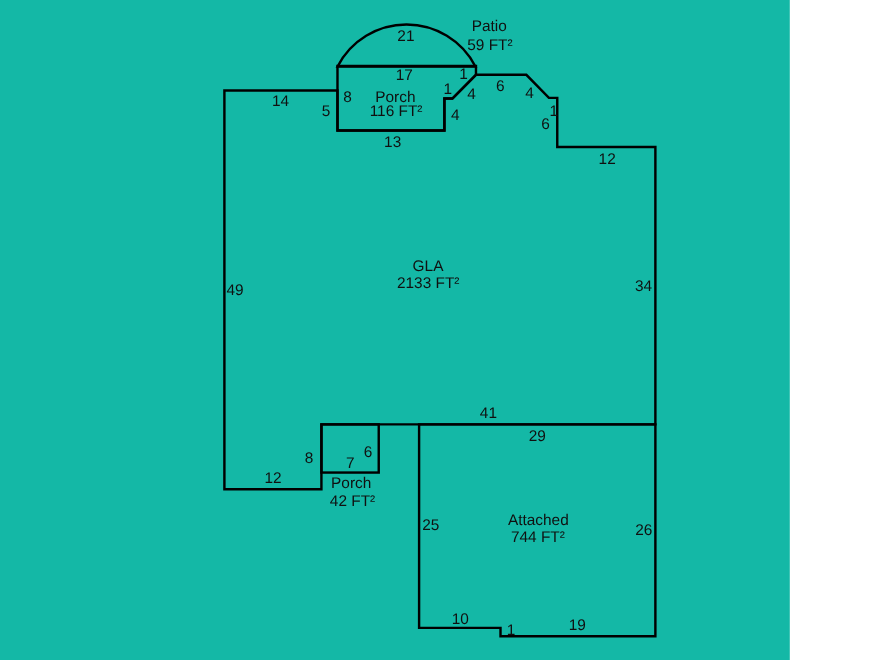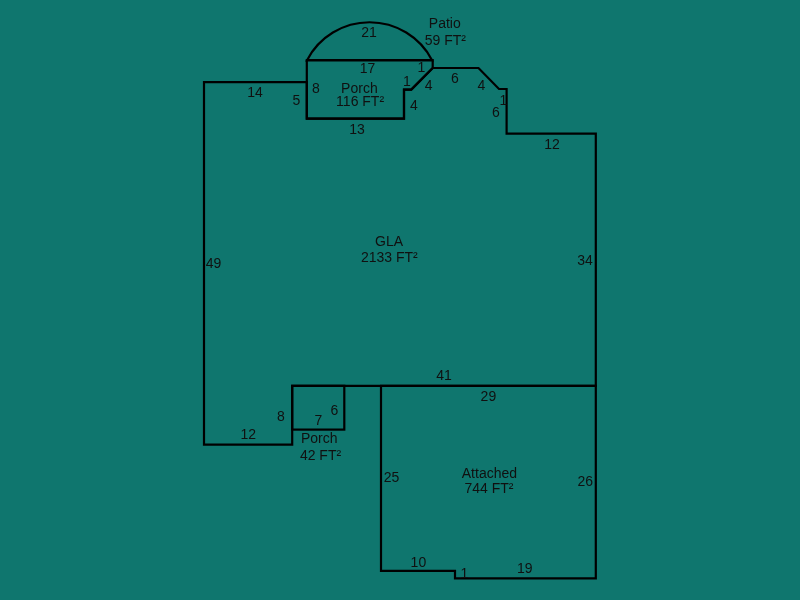"Patio" .page { background: #0f766e -> #14b8a6; width: 800px -> 718px }
